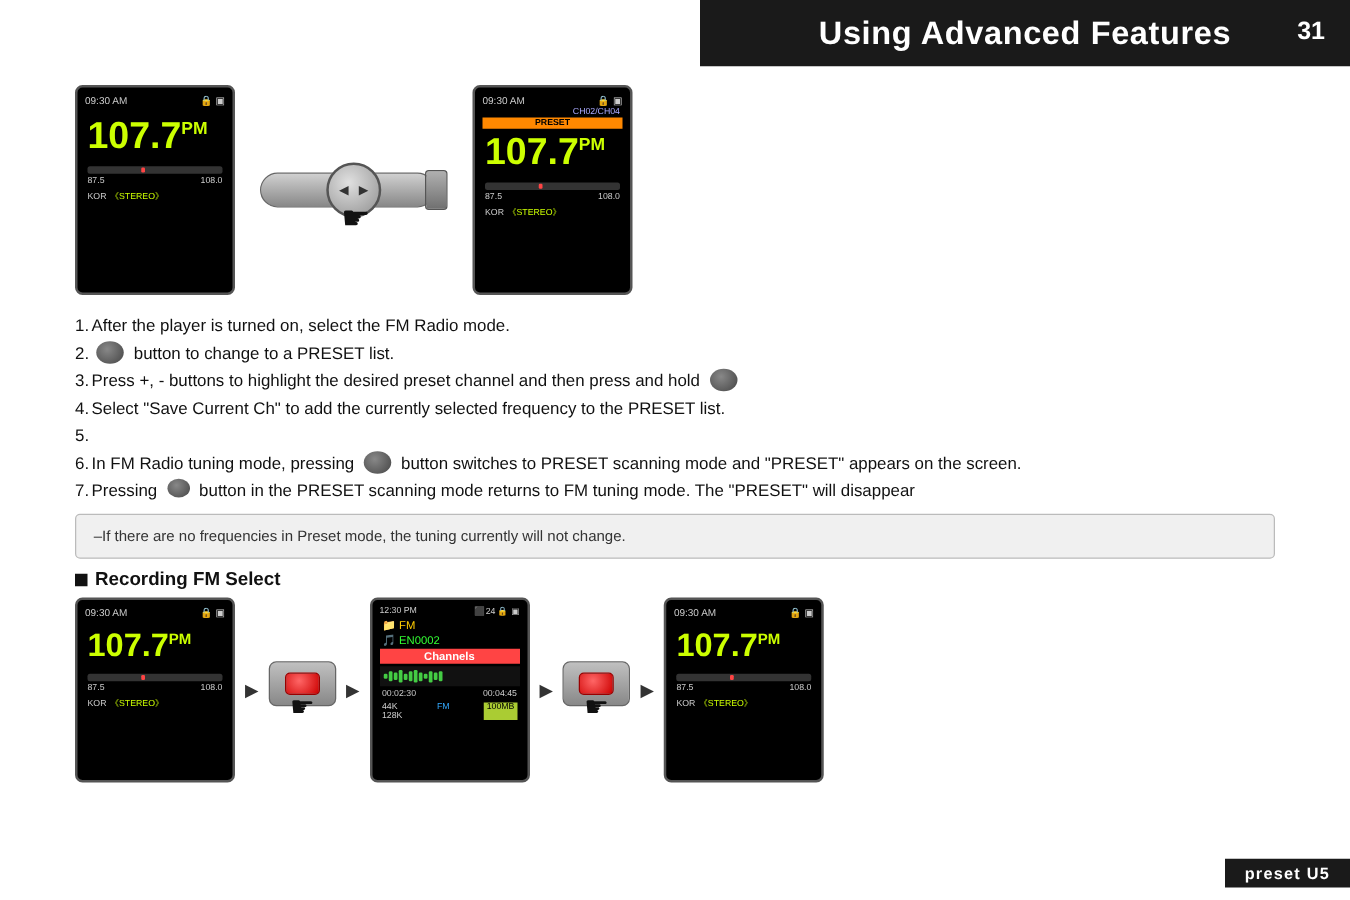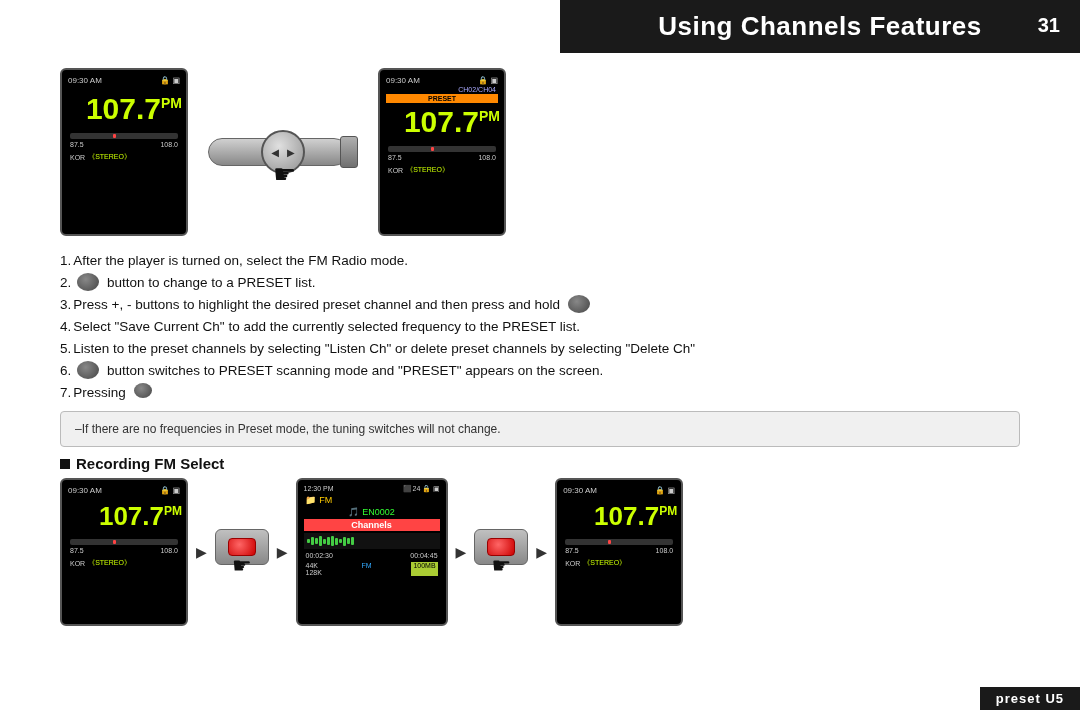"Using Channels Features" span.header-title { text: Channels -> Advanced }
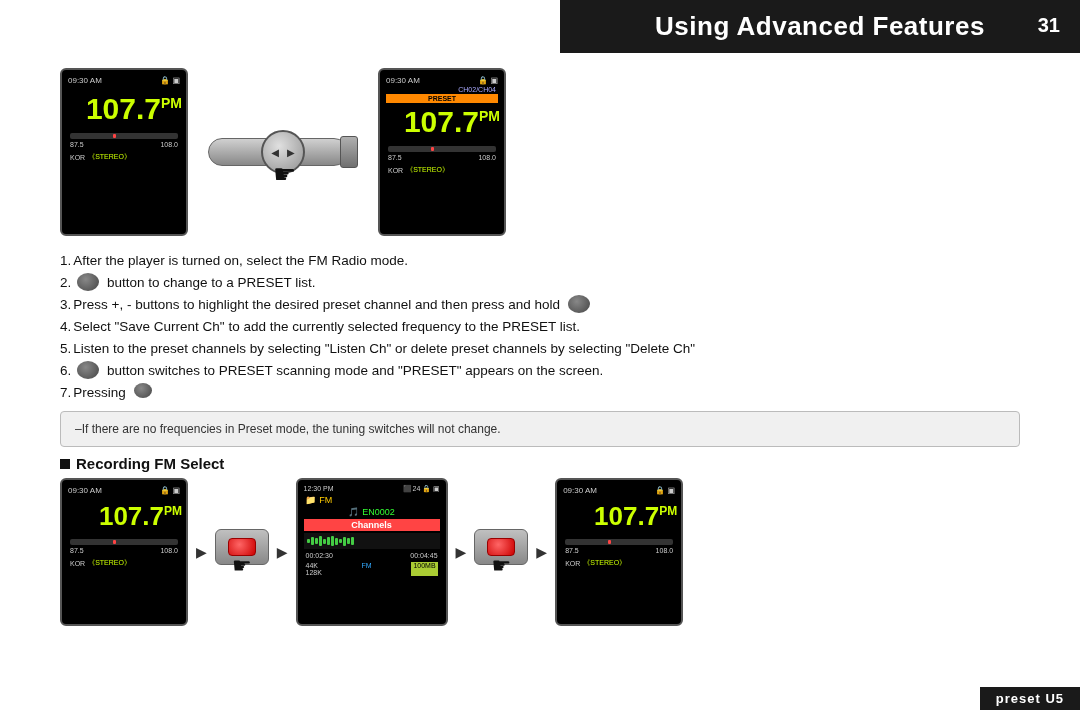"107.7PM" .device-freq { text-align: right -> left }
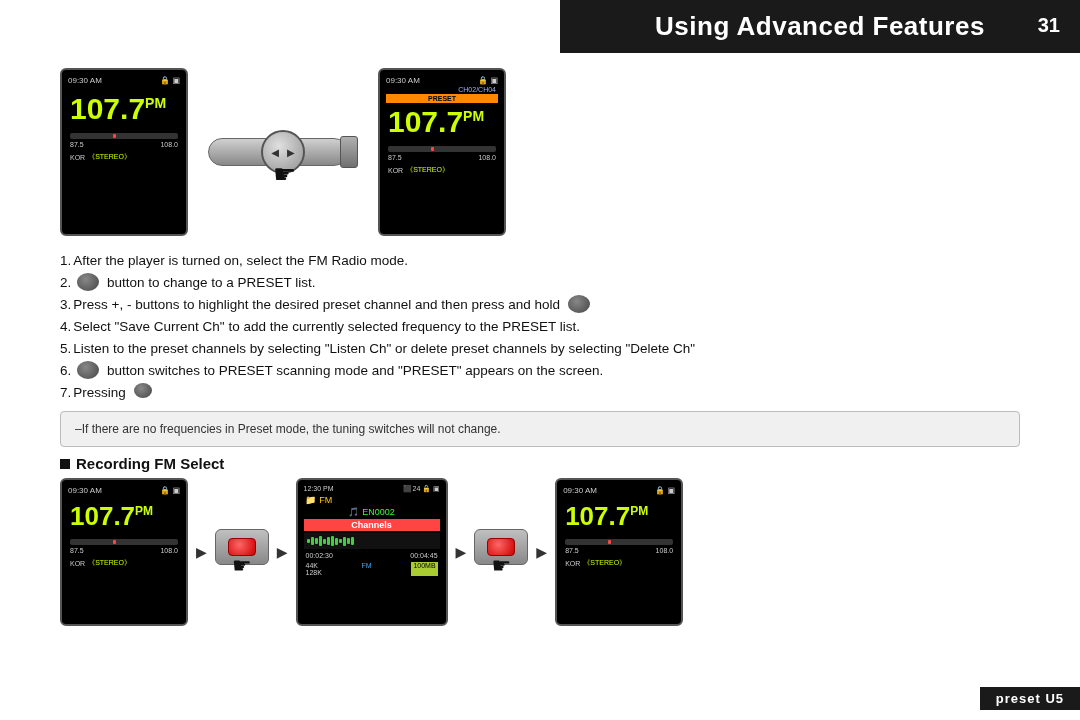"Listen to the preset channels" span { html: <span>Listen to the preset channels by selecting "Listen Ch" or delete preset channels by selecting "Delete Ch"</span> -> none }
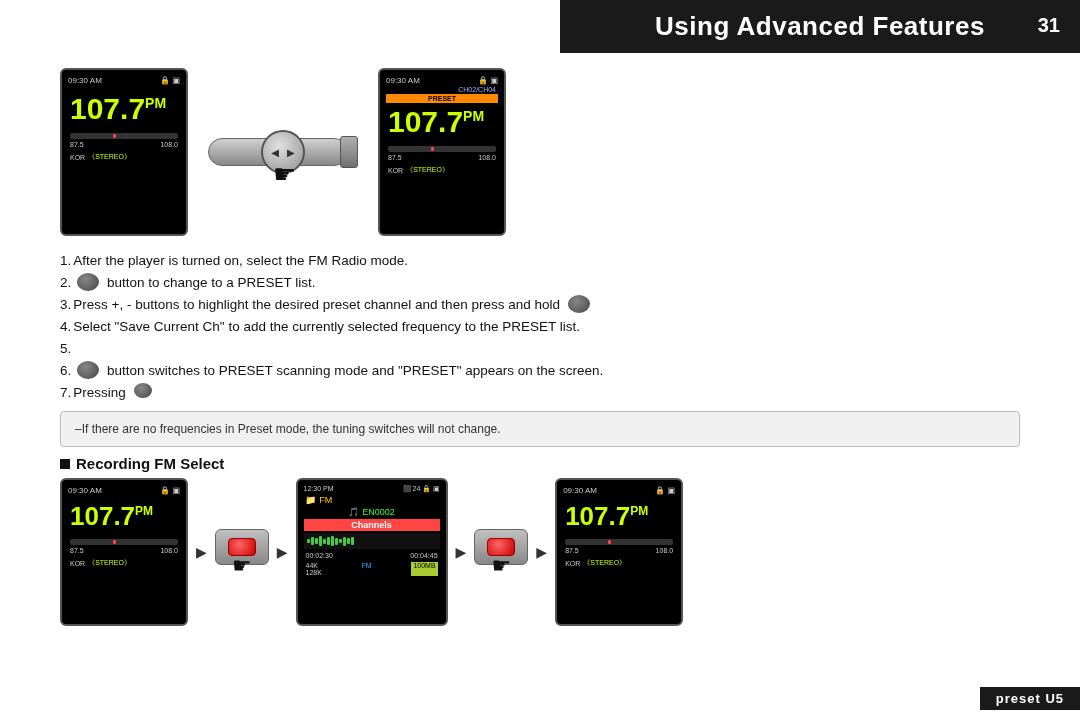"In FM Radio tuning mode," span { html: none -> <span>In FM Radio tuning mode, pressing&nbsp;</span> }
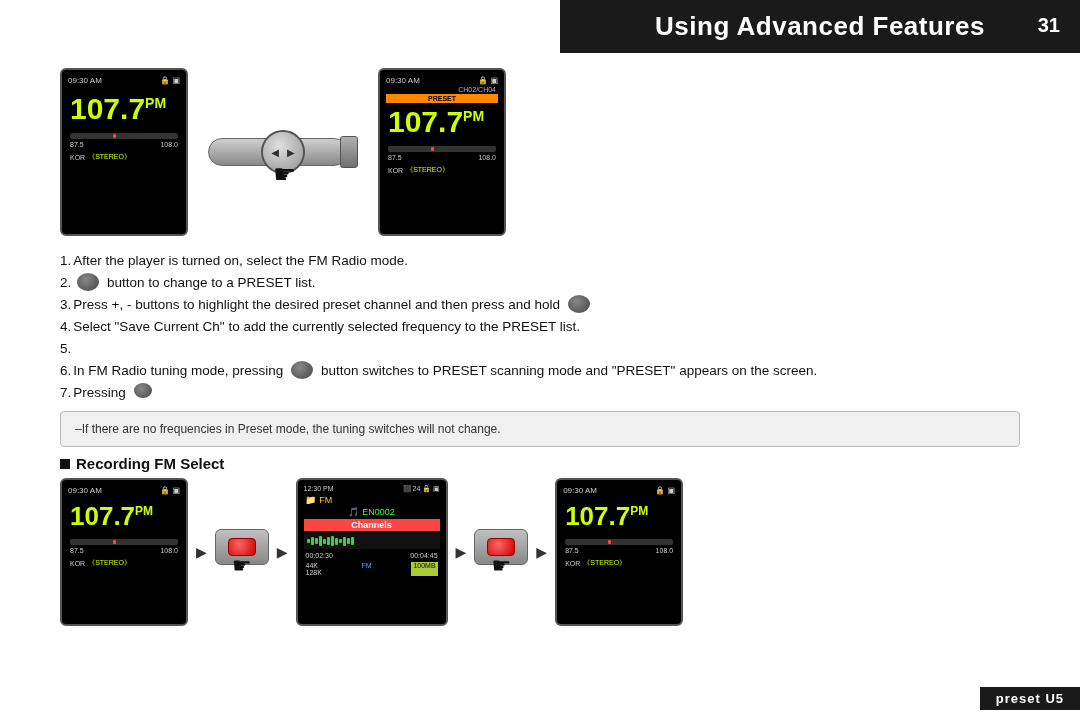"button in the PRESET scanning" span { html: none -> <span>&nbsp;button in the PRESET scanning mode returns to FM tuning mode. The "PRESET" will disappear</span> }
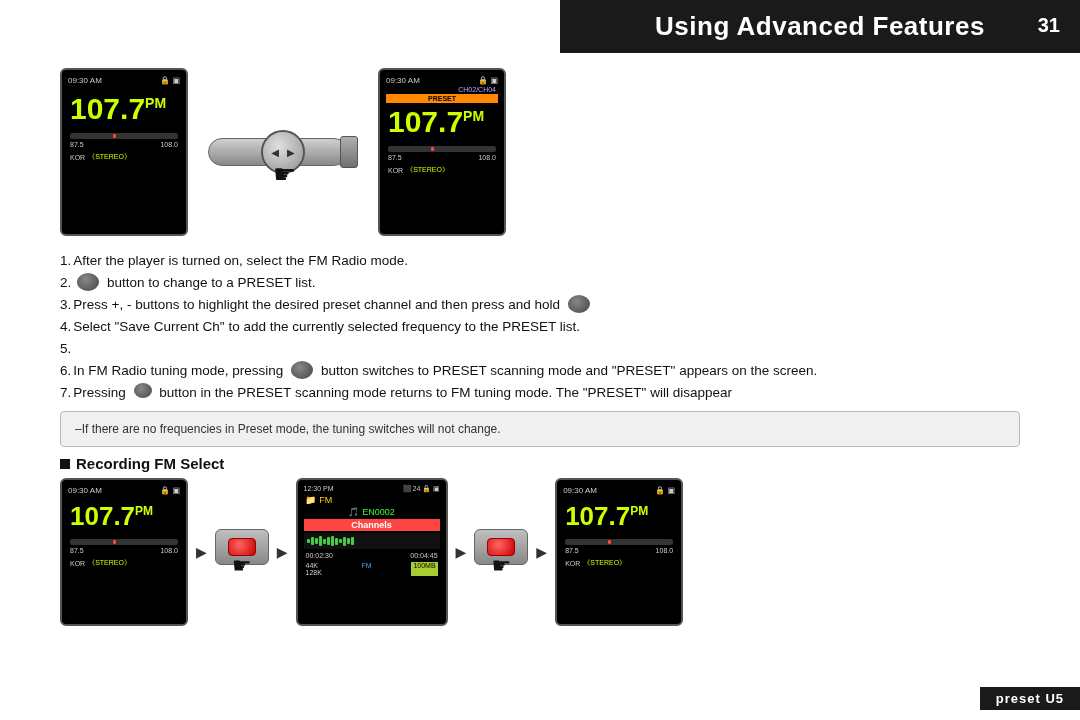"–If there are no frequencies" div { text: switches -> currently }
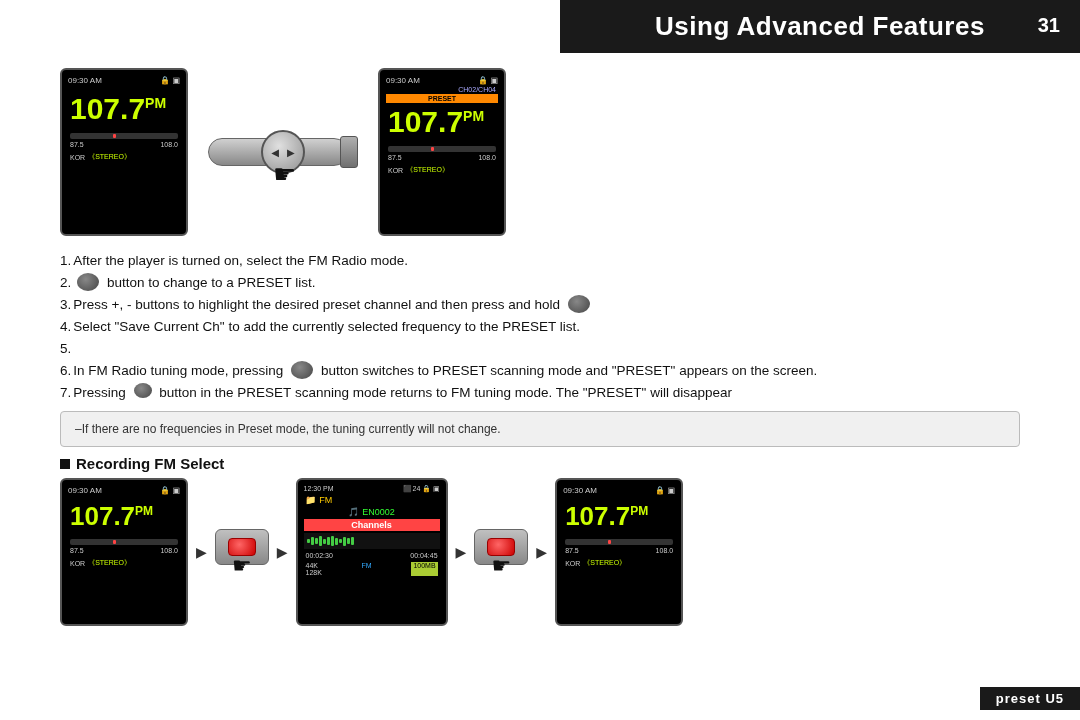"📁 FM" .device-screen-recording { width: 152px -> 128px }
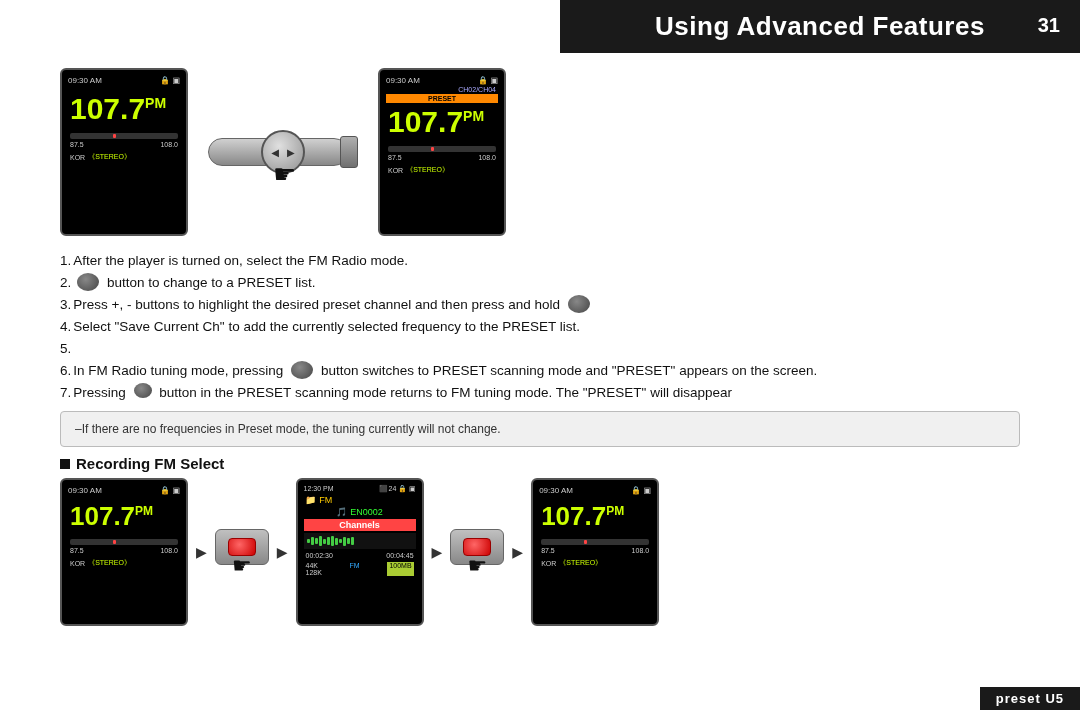"🎵 EN0002" .rec-file { text-align: center -> none }
